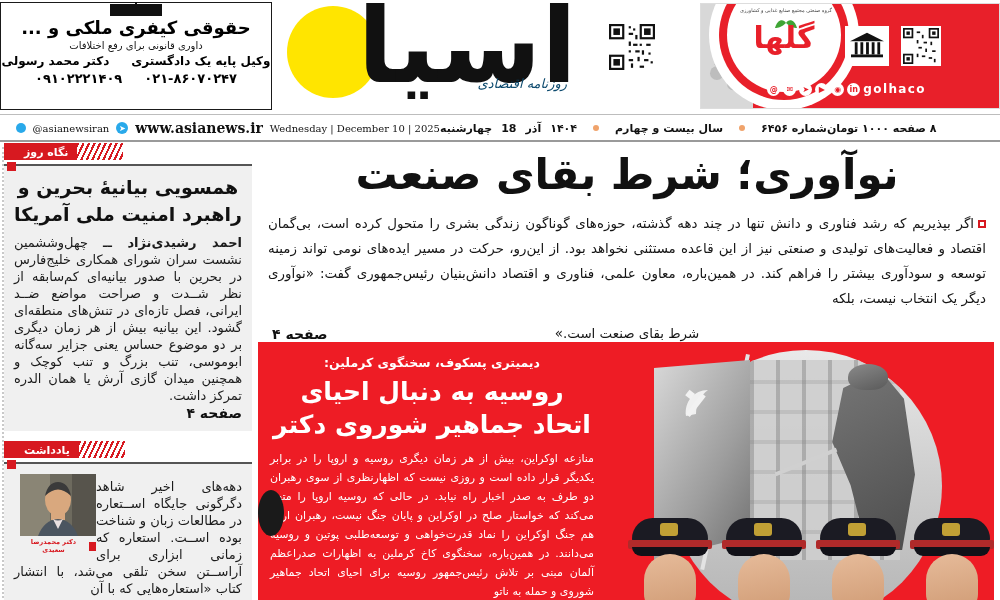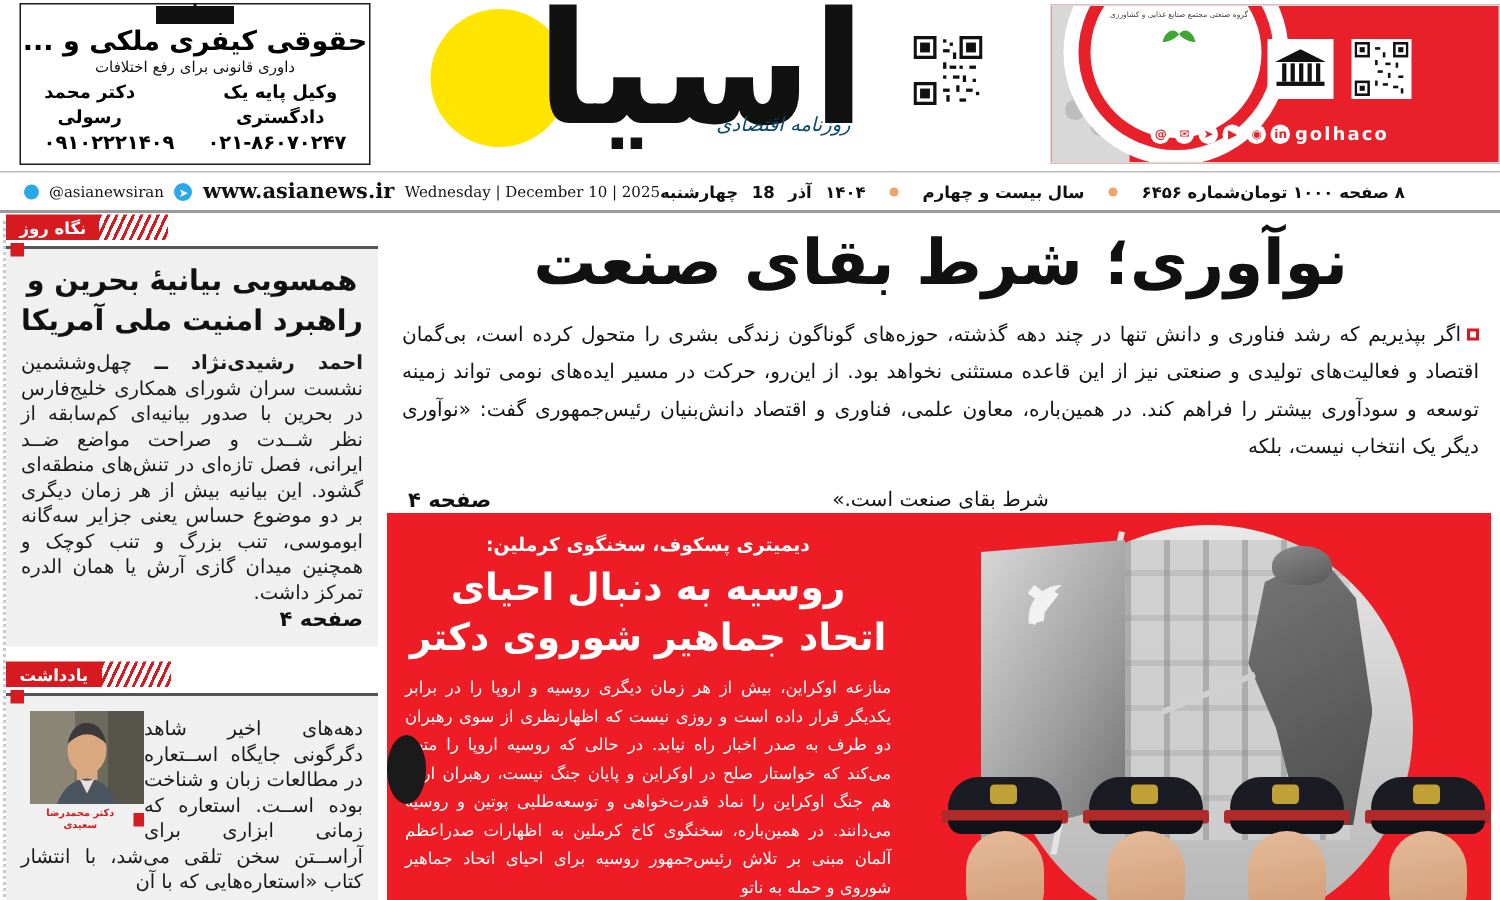"حقوقی کیفری ملکی و ..." .ad-legal { margin: 2px 3px 0 13px -> 2px 3px 0 0; width: 234px -> 272px }
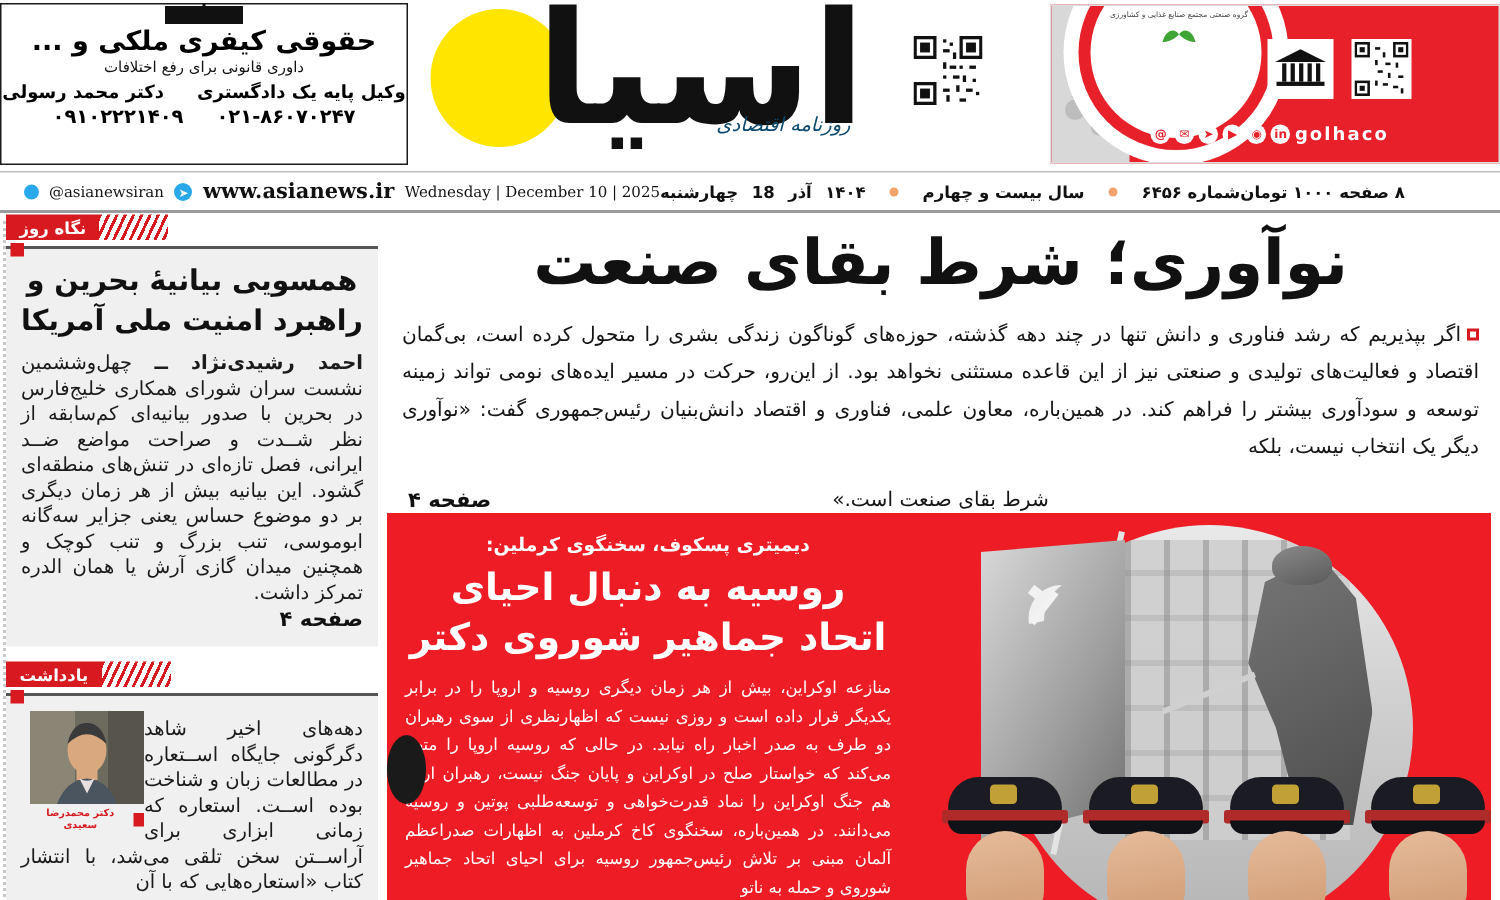"گلها" div.ag-brand { html: none -> <div>گلها</div> }
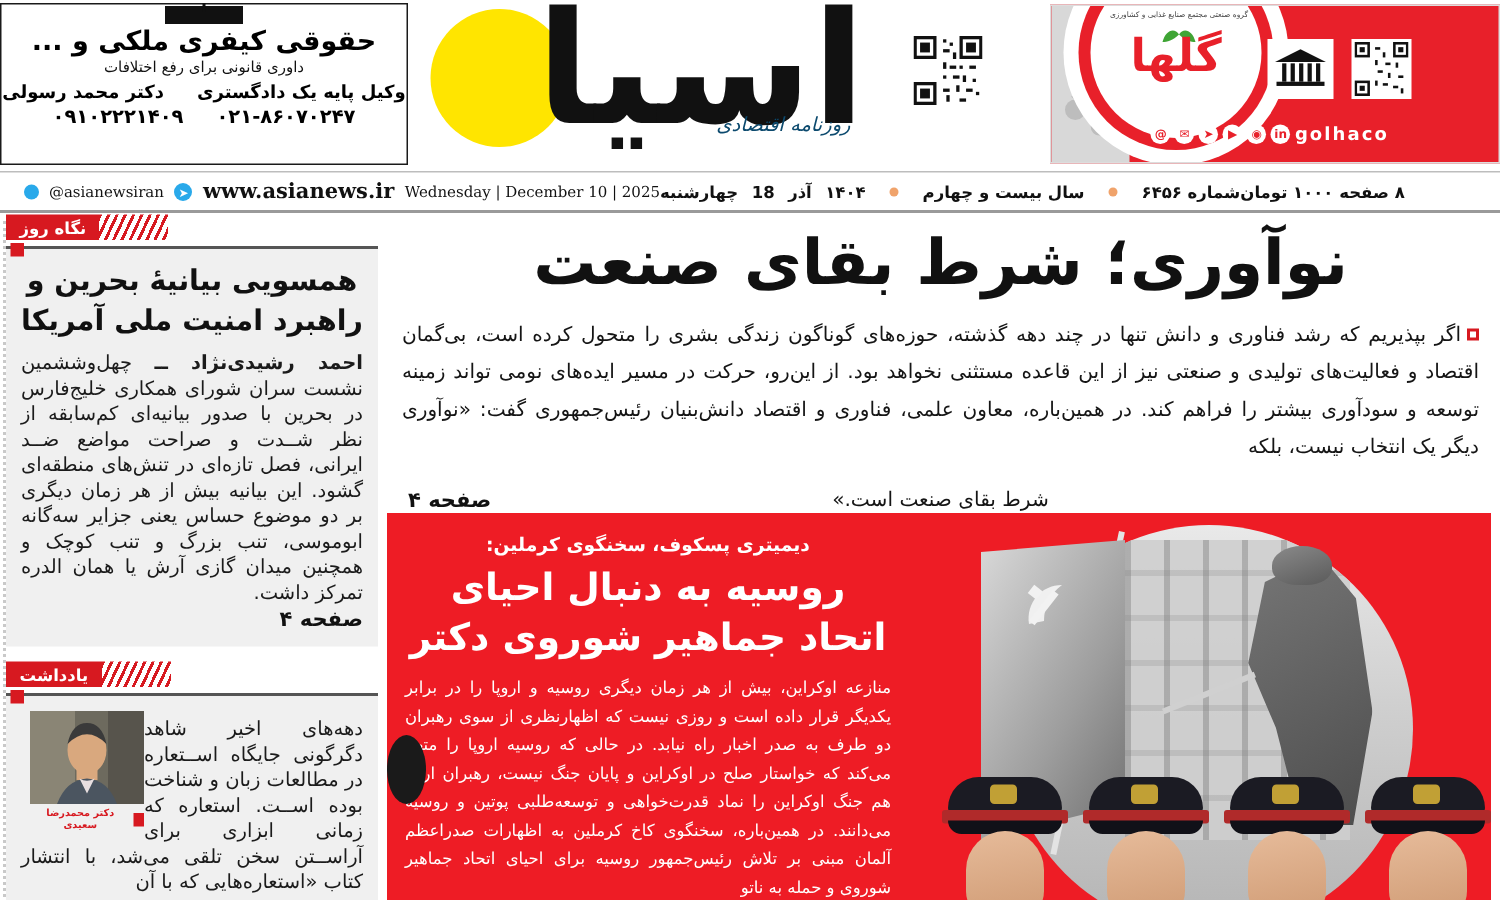"نگاه روز" .sec-label { padding: 1px 9px 0 9px -> 1px 9px 0 20px }
